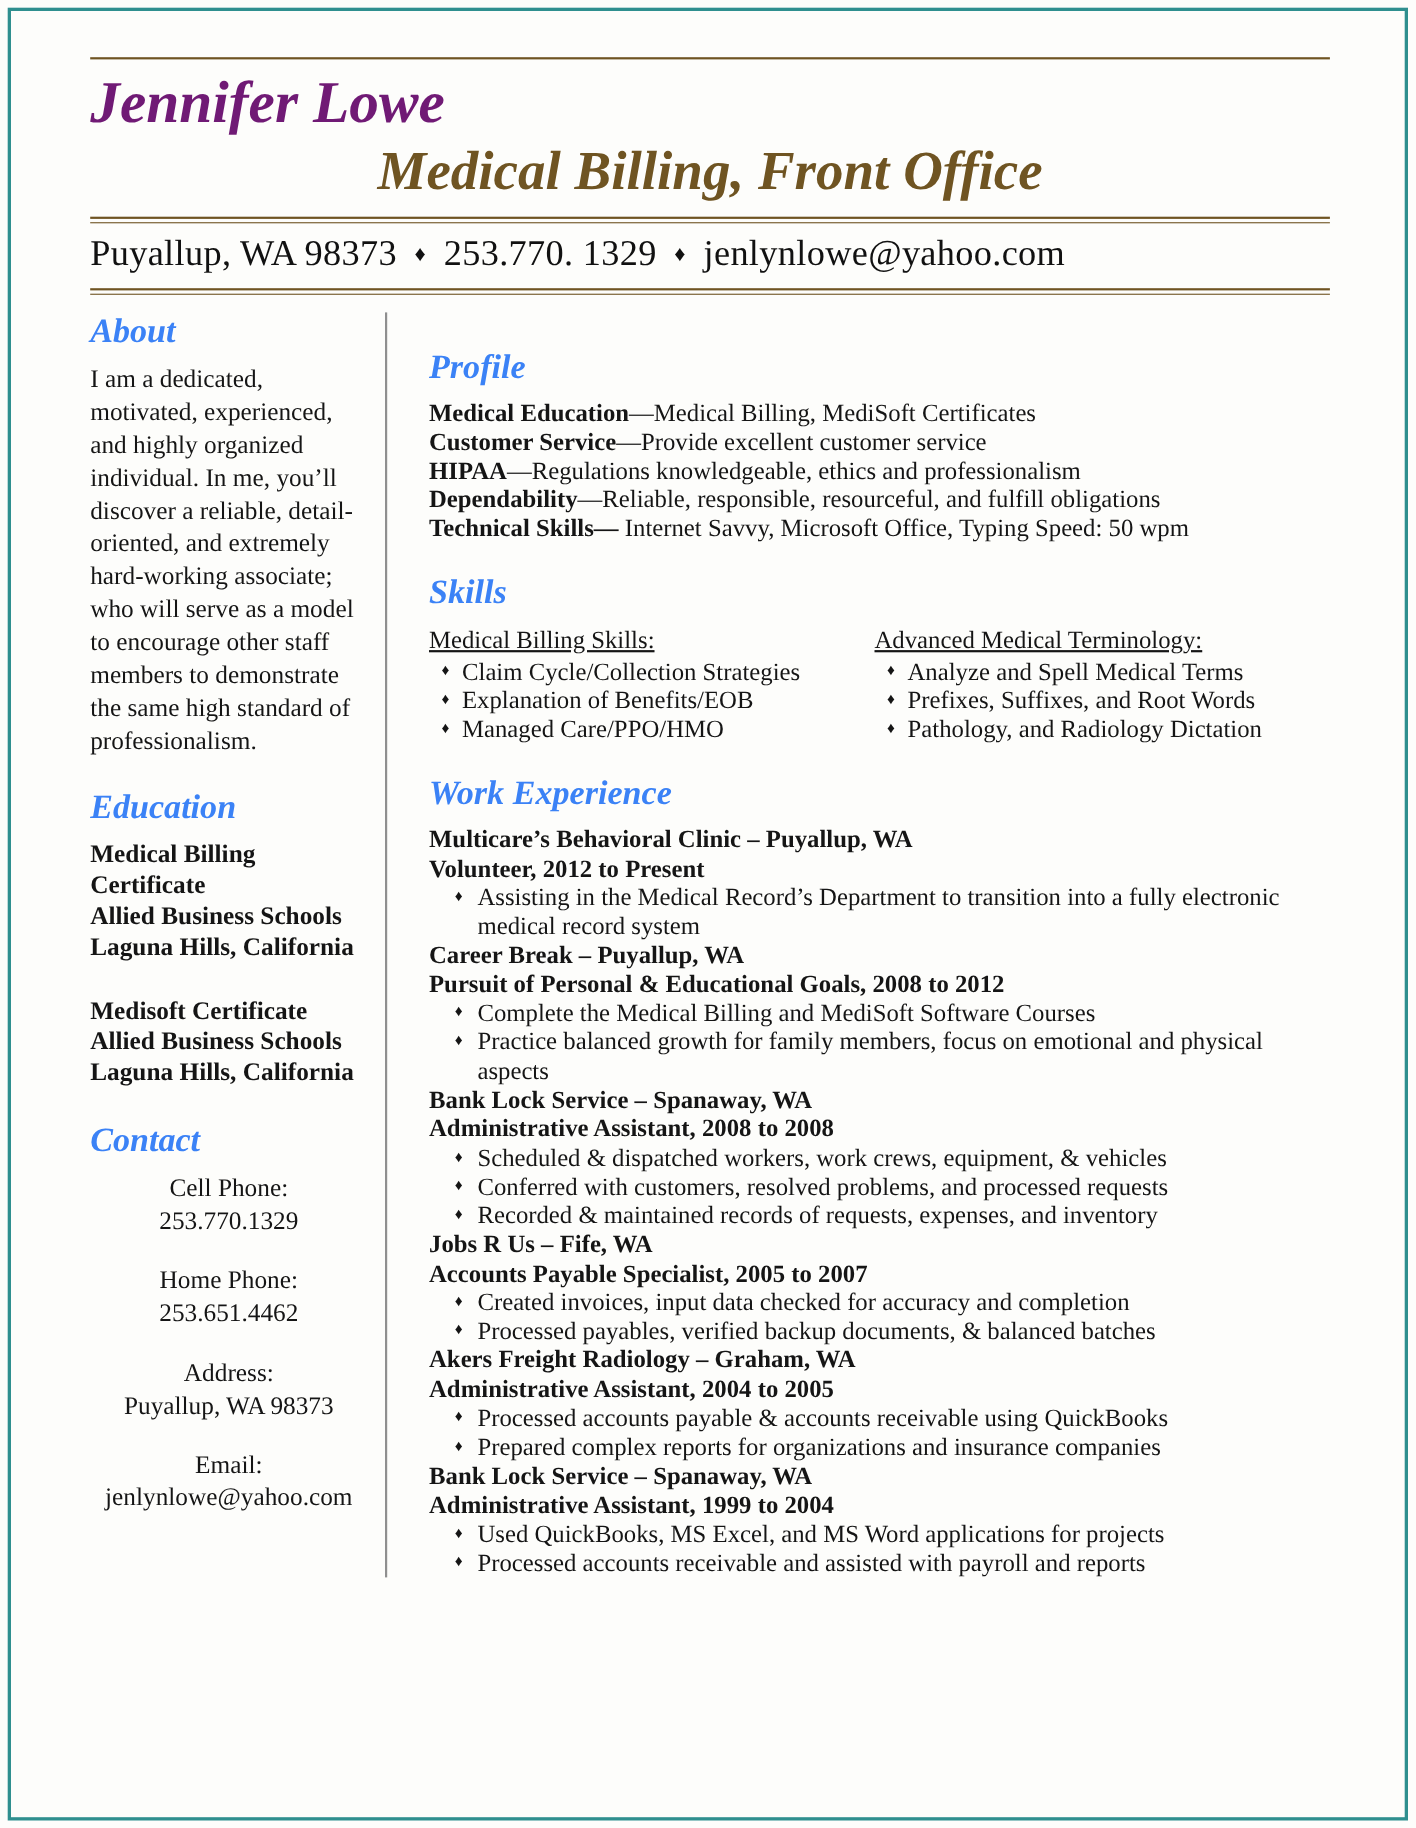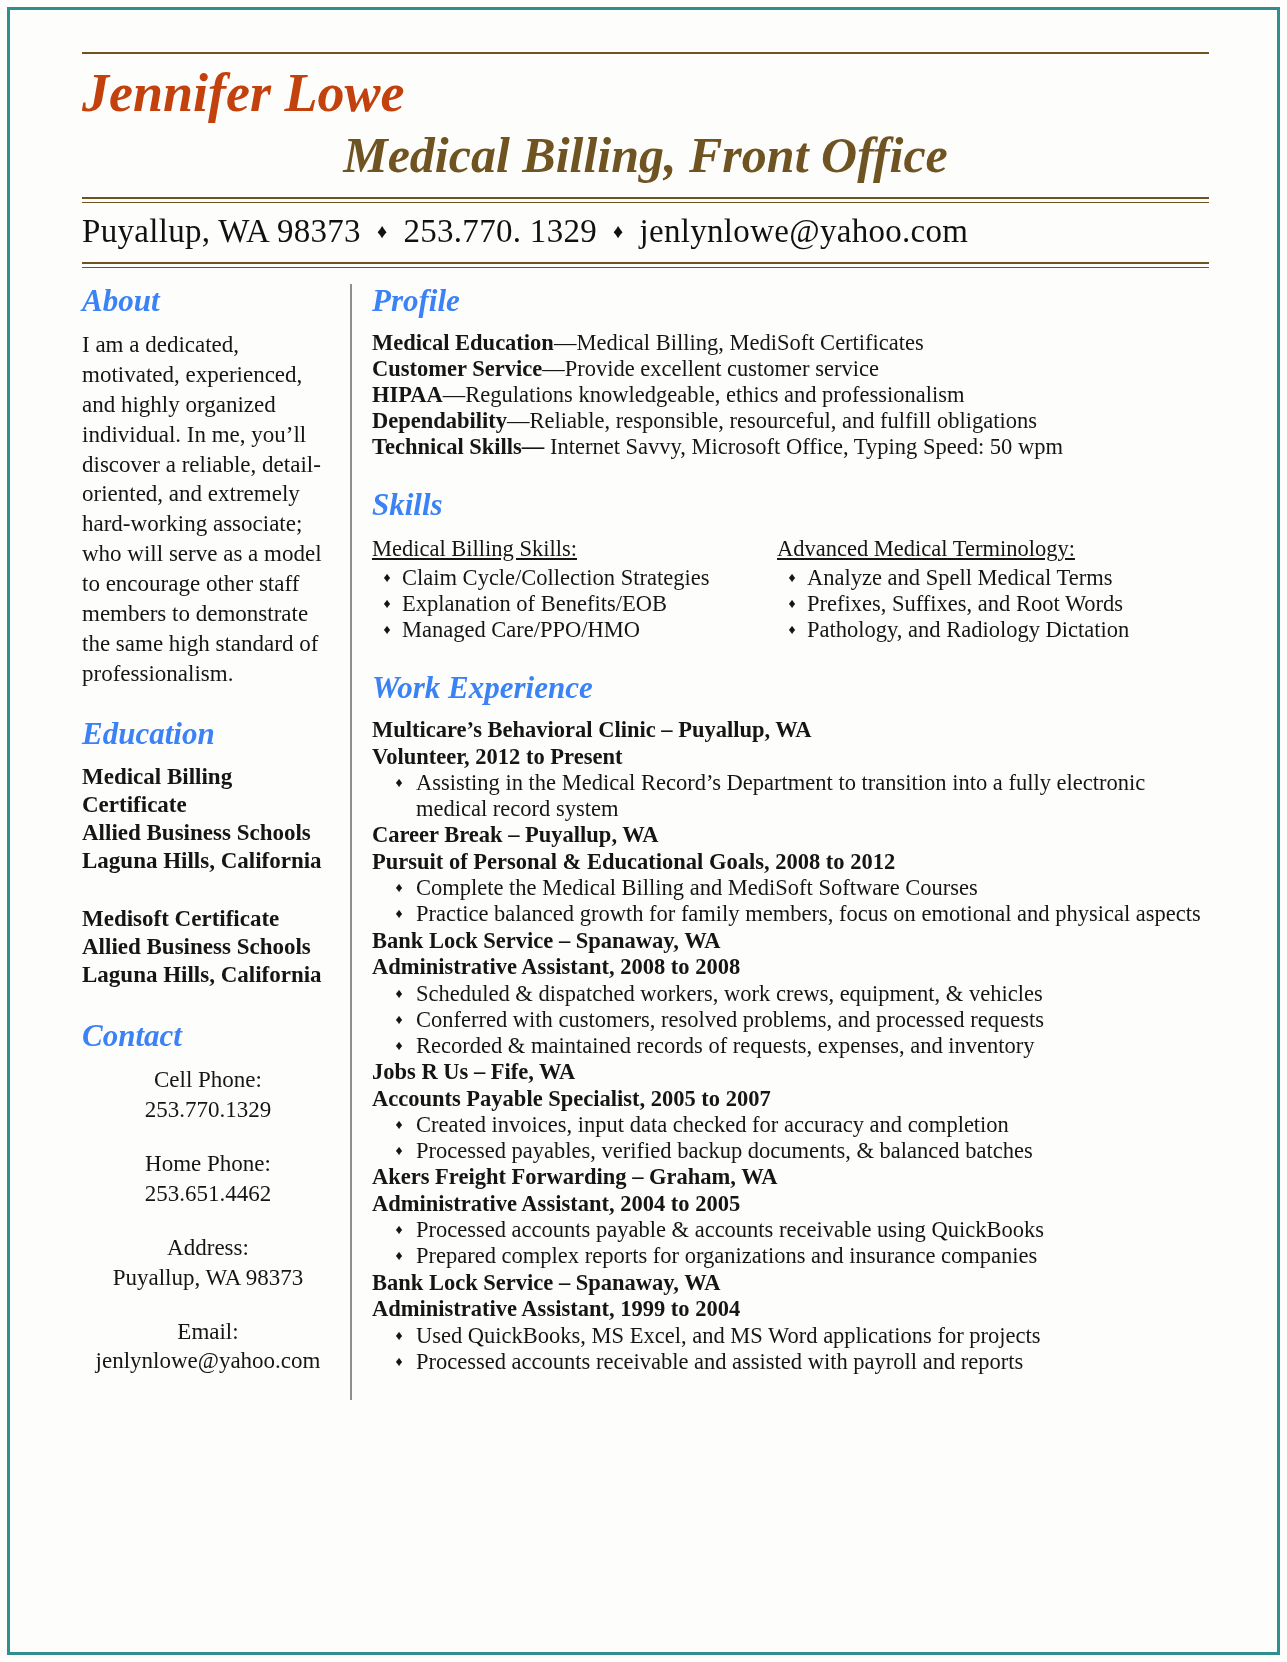"Jennifer Lowe" .name { color: #c2410c -> #701a75 }
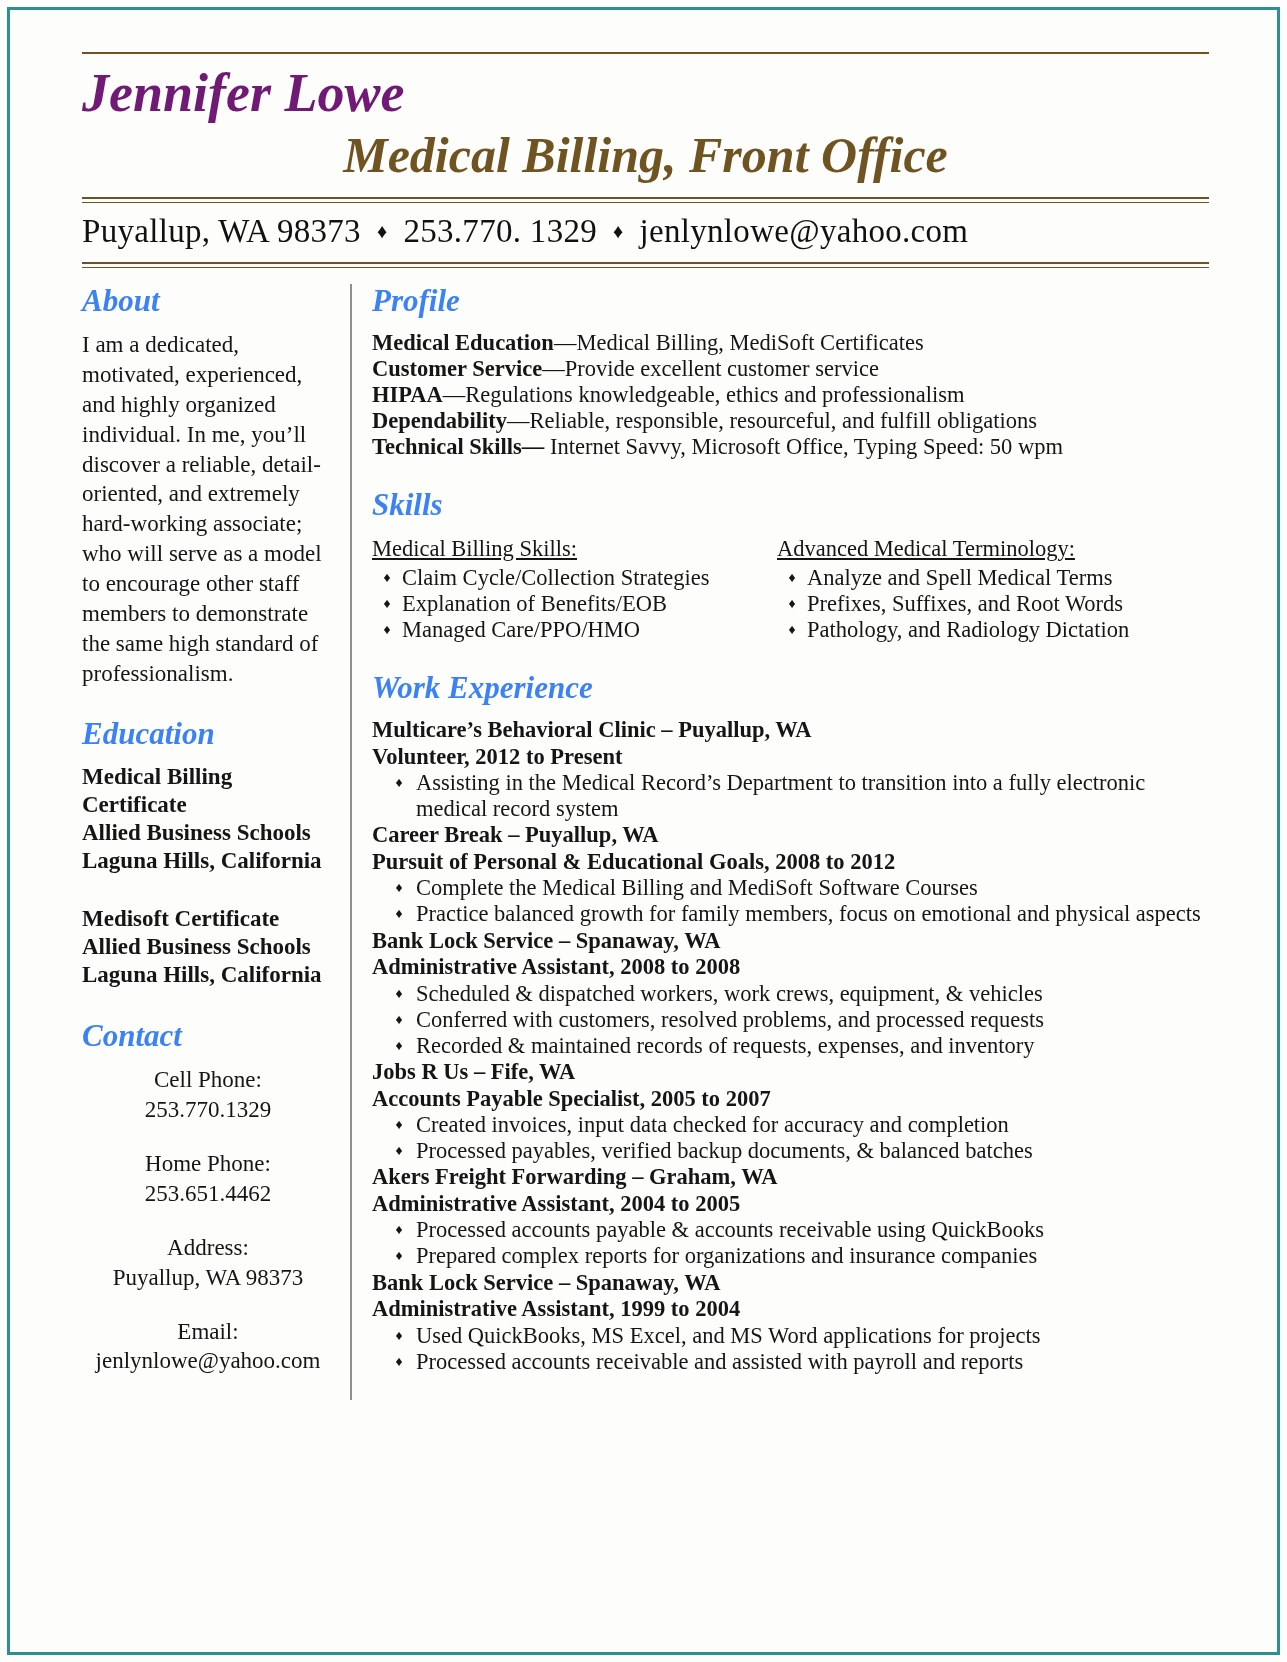"Profile" .right { margin-top: none -> 33px; padding-left: 20px -> 38px }
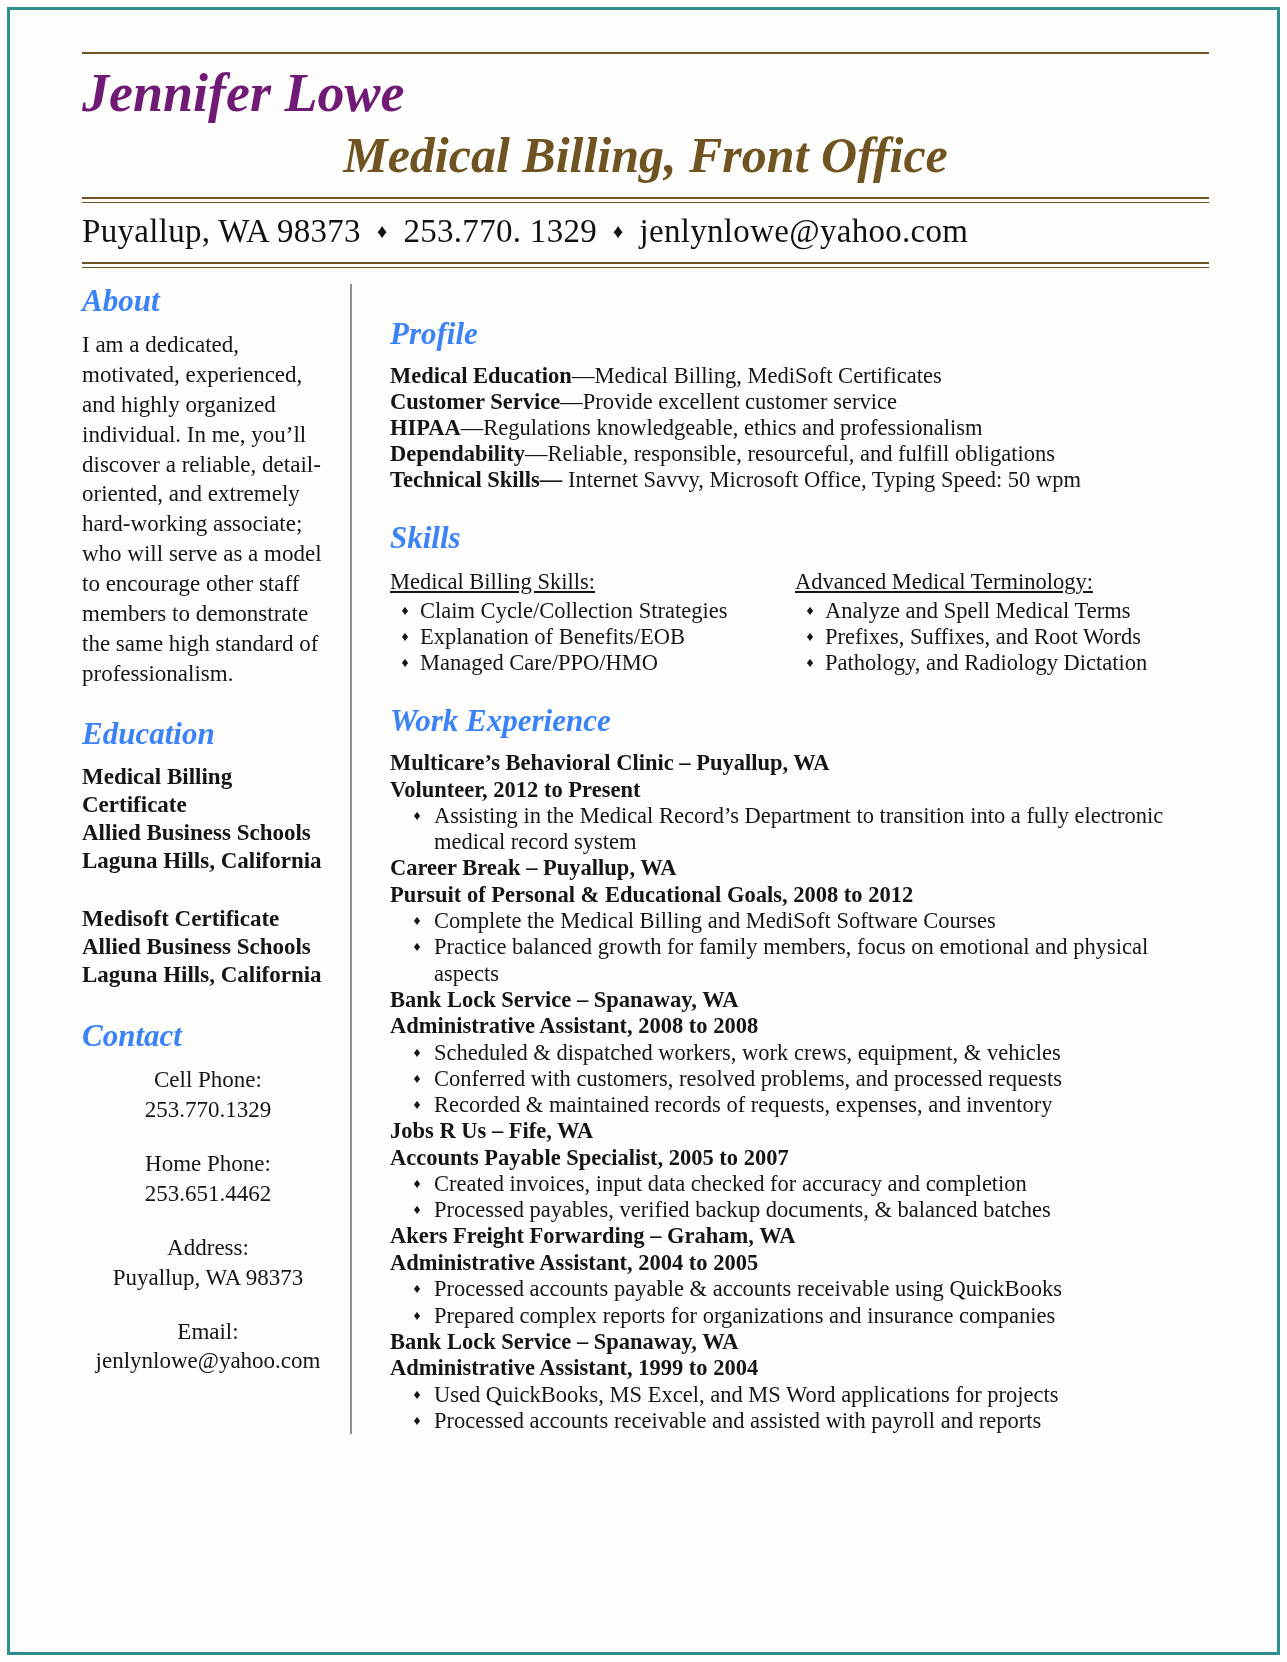"Akers Freight Forwarding – Graham," div.job-company { text: Forwarding -> Radiology }
